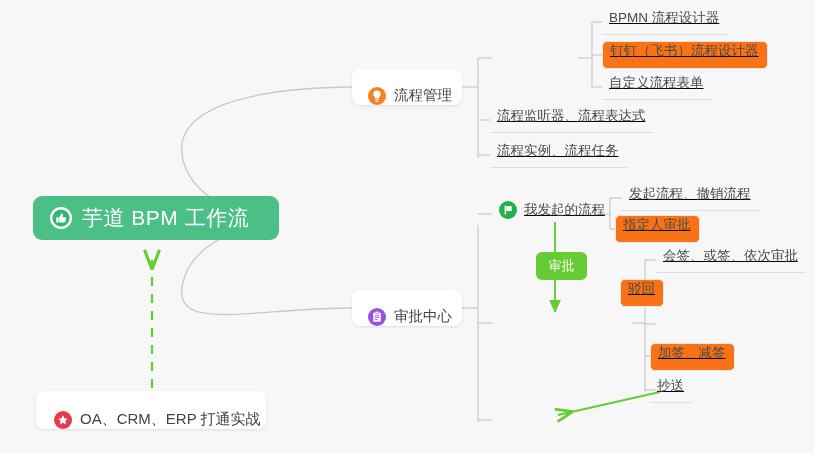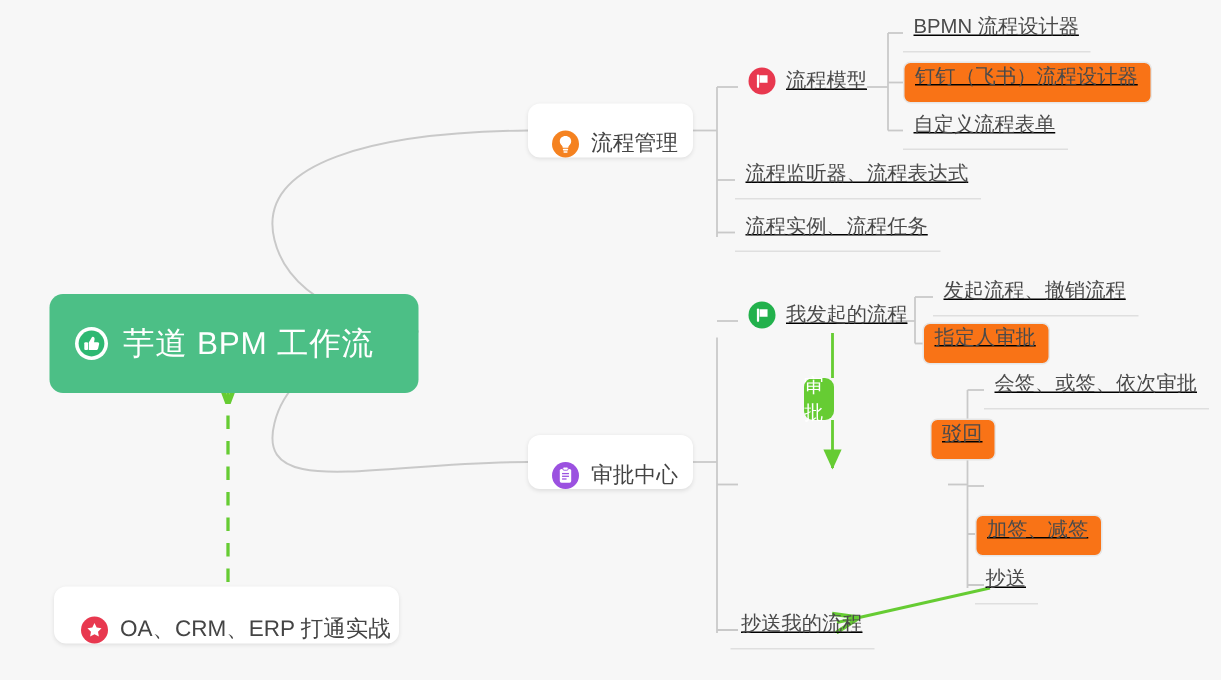"流程模型" div.leaf { html: <div> <span> <svg> <rect></rect> <path></path> </svg> </span> <span>流程模型</span> </div> -> none }
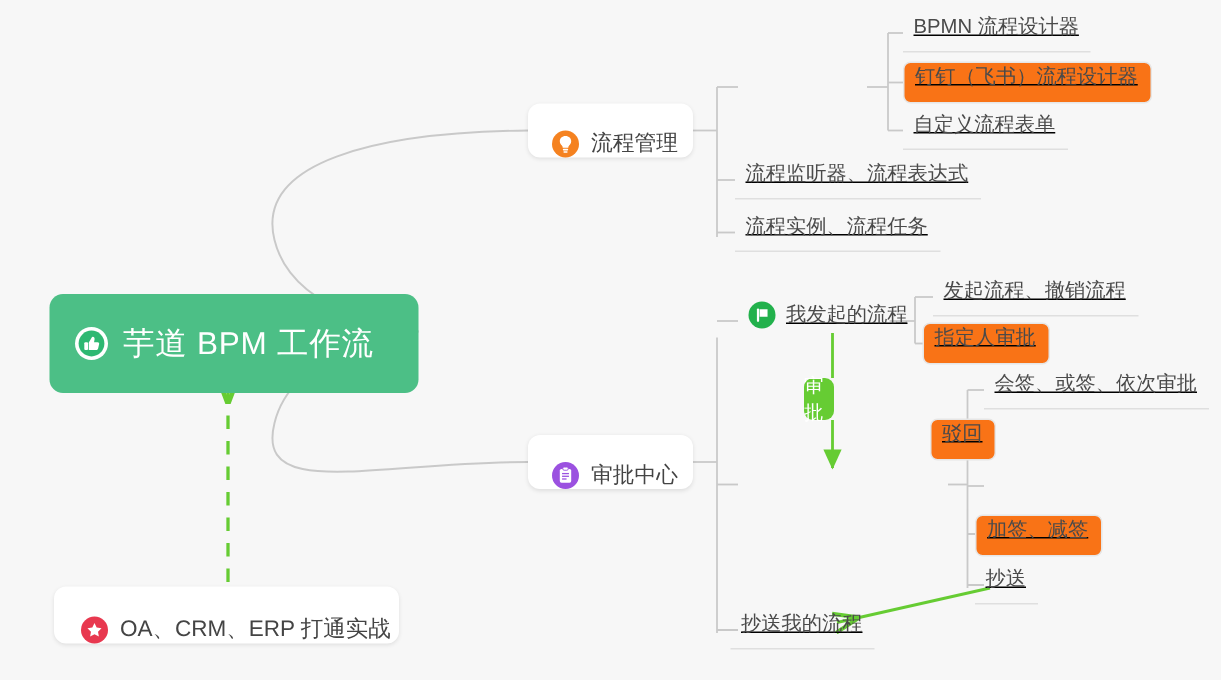"芋道 BPM 工作流" .root-node { height: 66px -> 44px }
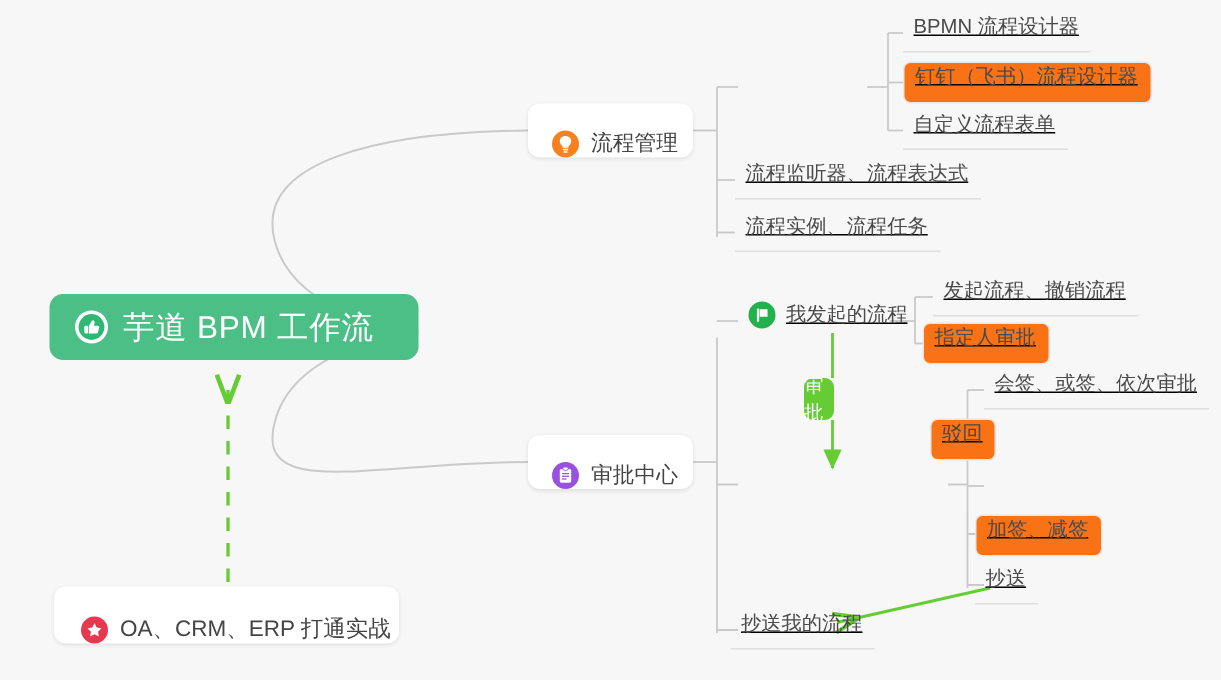"审批" .badge-node { width: 20px -> 51px }
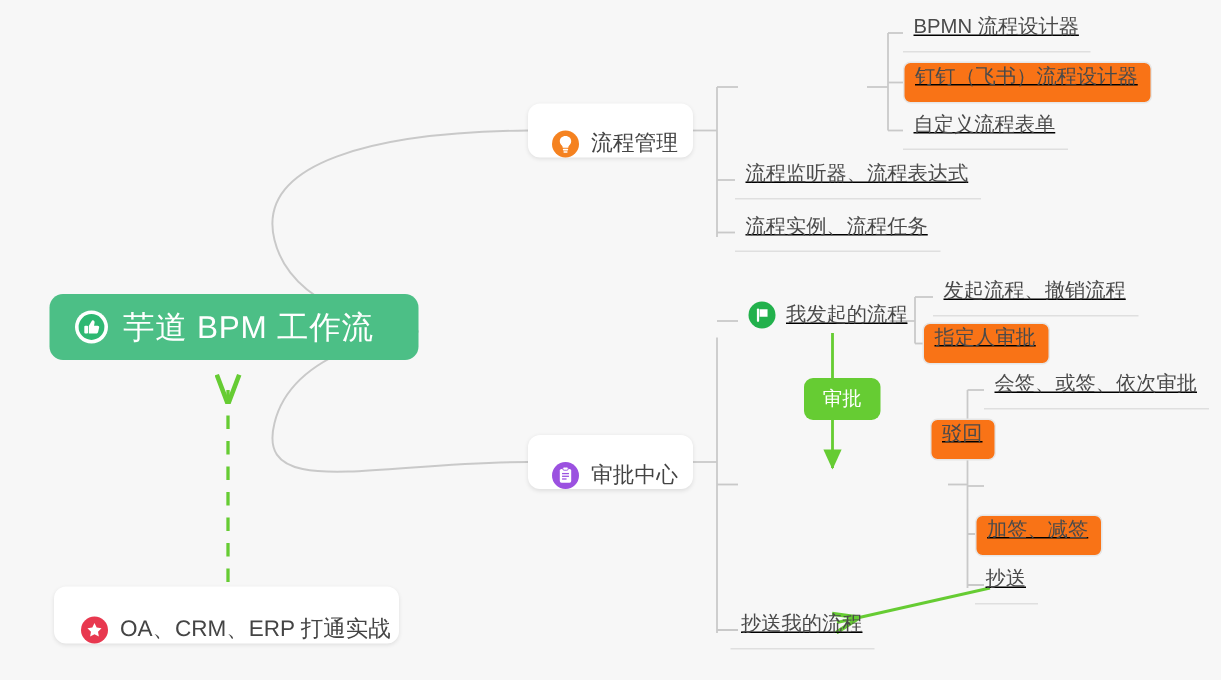"抄送我的流程" div.leaf { html: <div> <span>抄送我的流程</span> </div> -> none }
